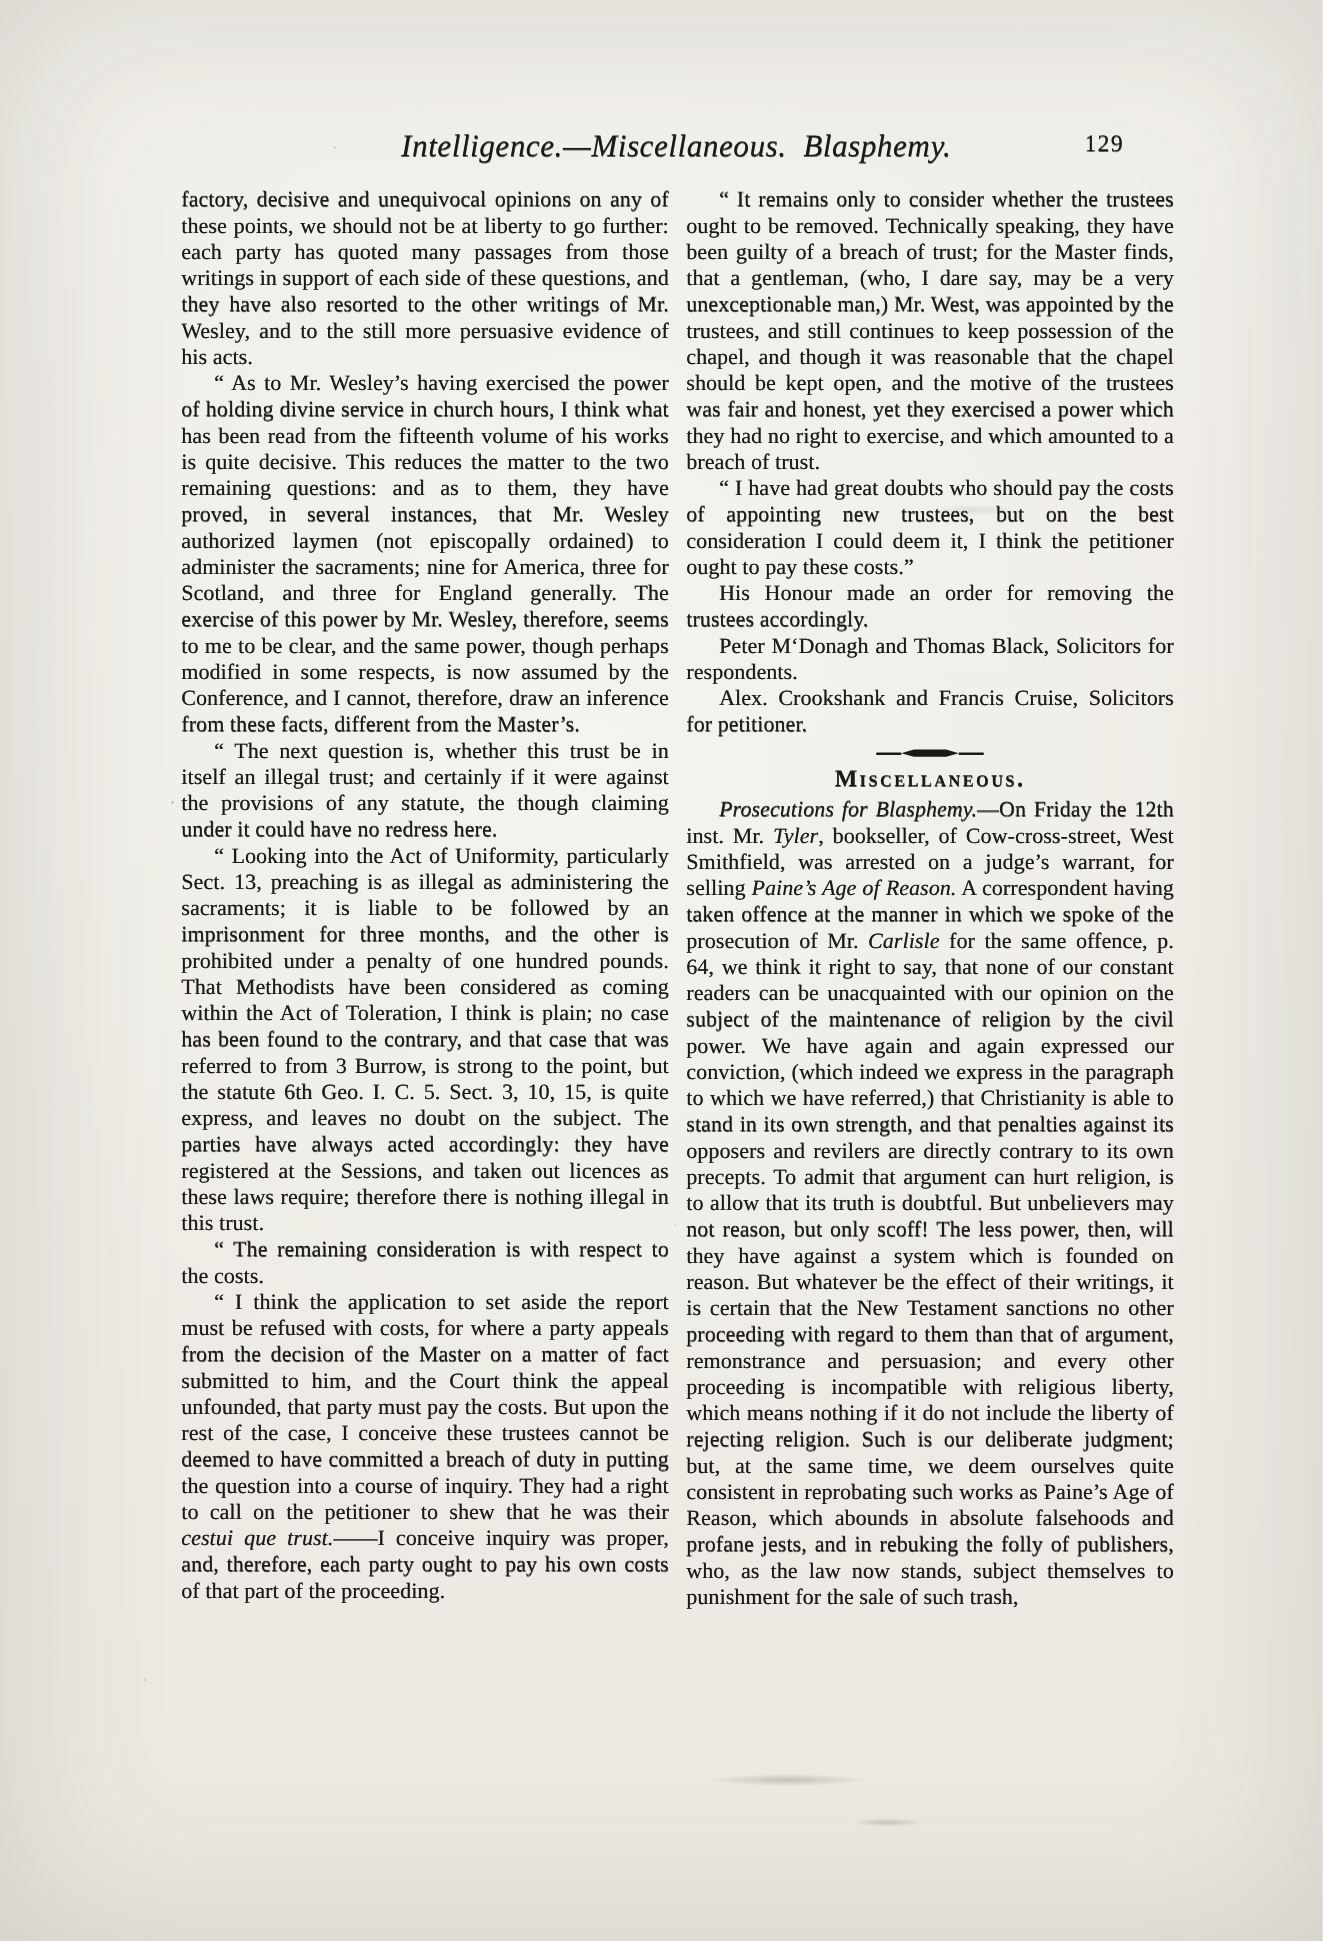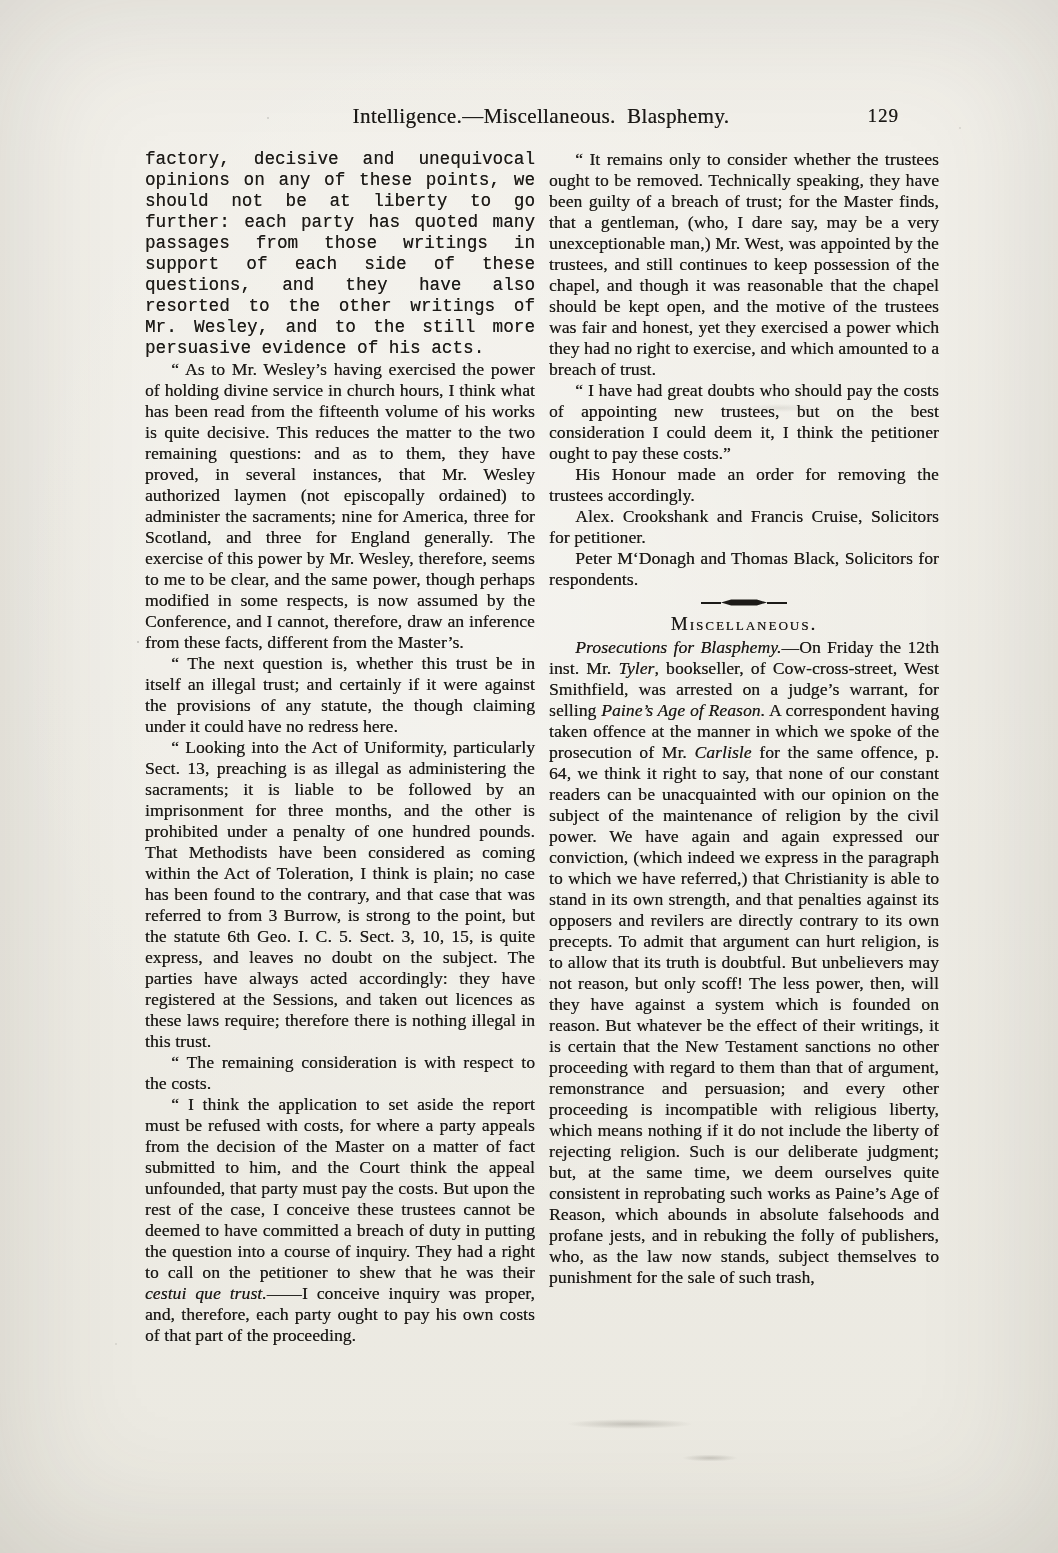"Intelligence.—Miscellaneous. Blasphemy." .running-title { font-size: 21px -> 25px; font-style: none -> italic }
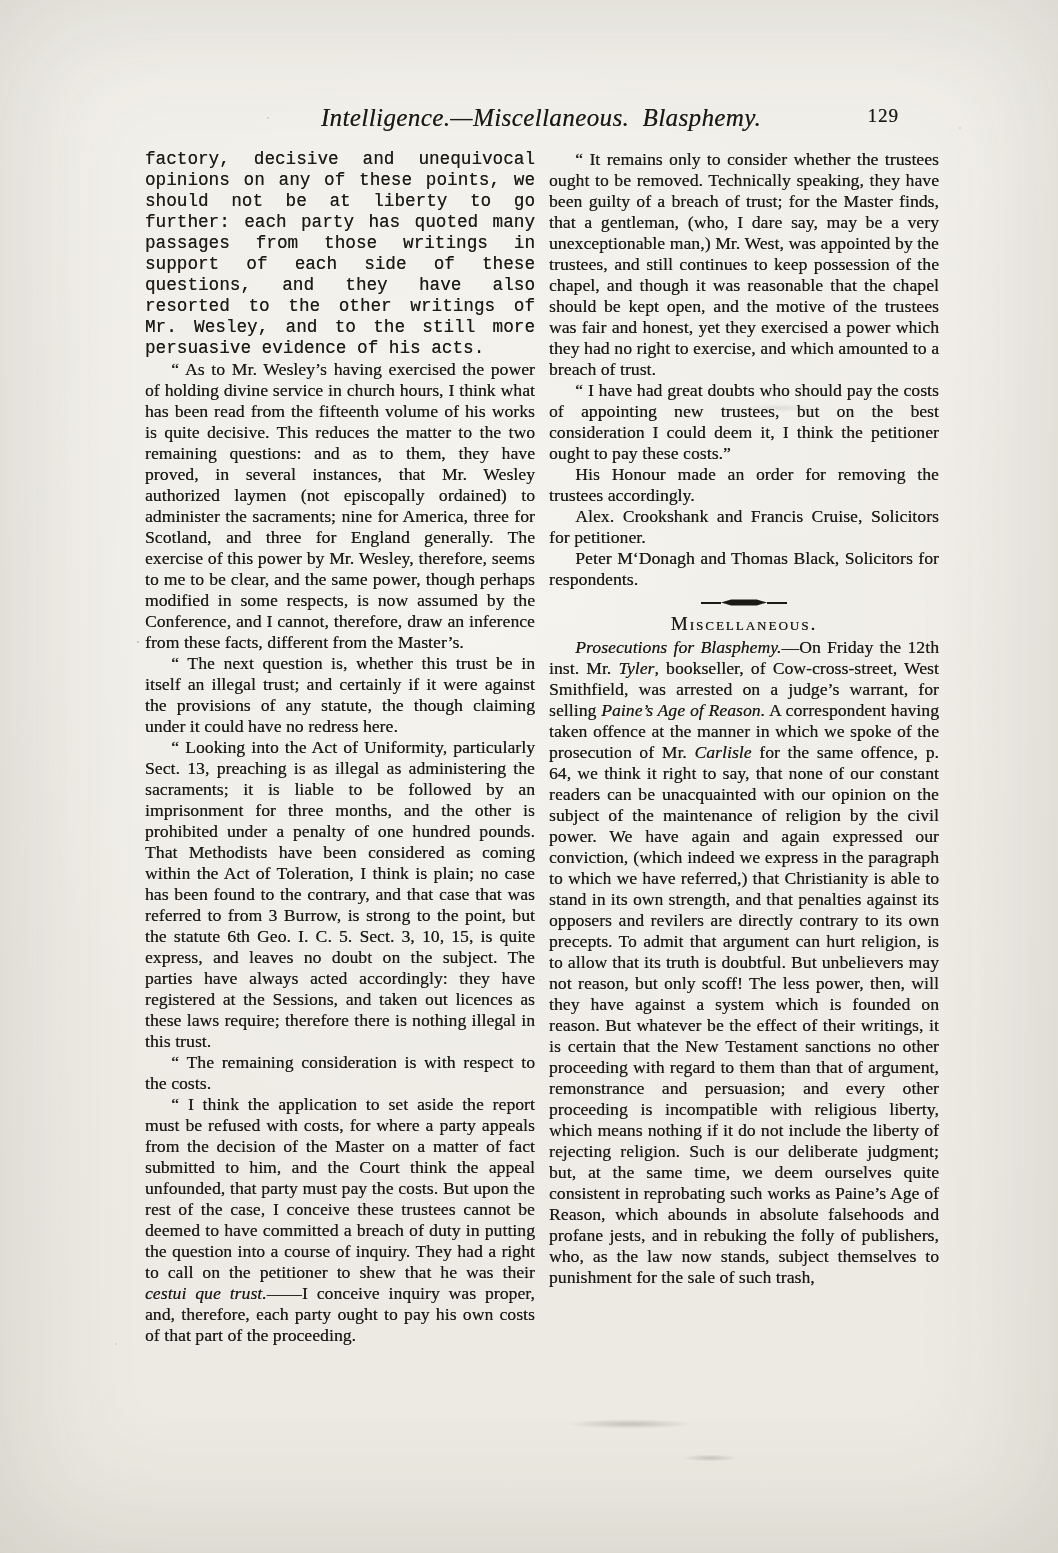"factory, decisive and unequivocal" .column p.flush { font-family: Liberation Mono, monospace -> none }
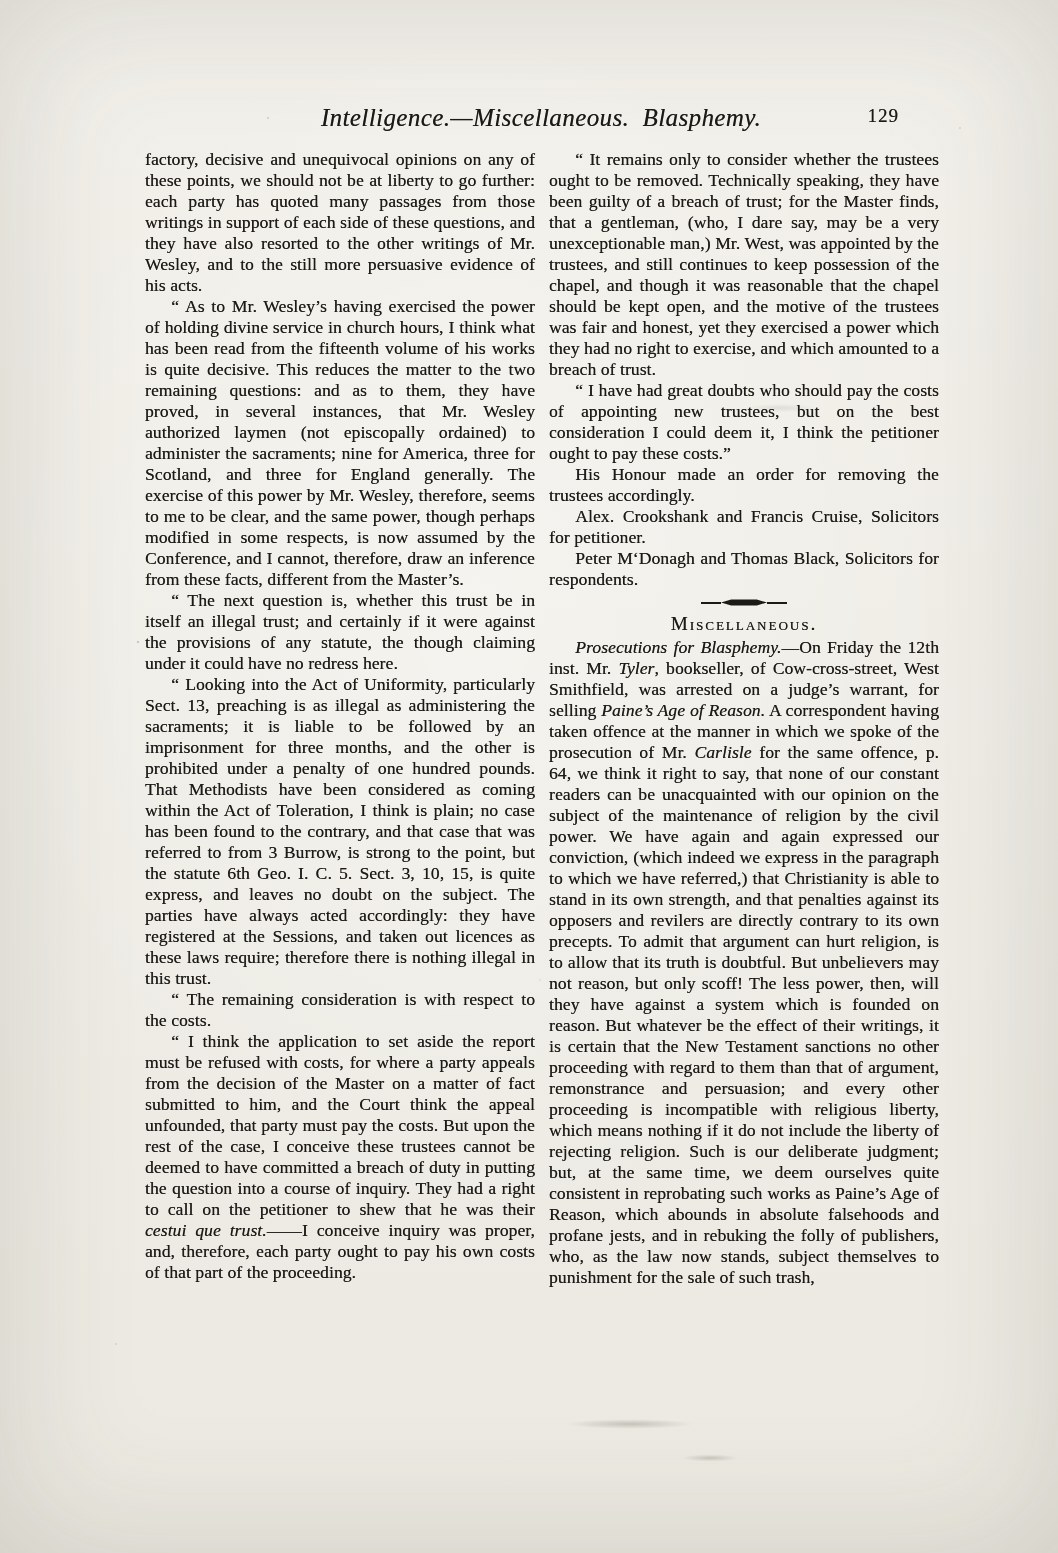"Alex. Crookshank and Francis Cruise," p { order: before "Peter M‘Donagh and Thomas Black," -> after "Peter M‘Donagh and Thomas Black," }
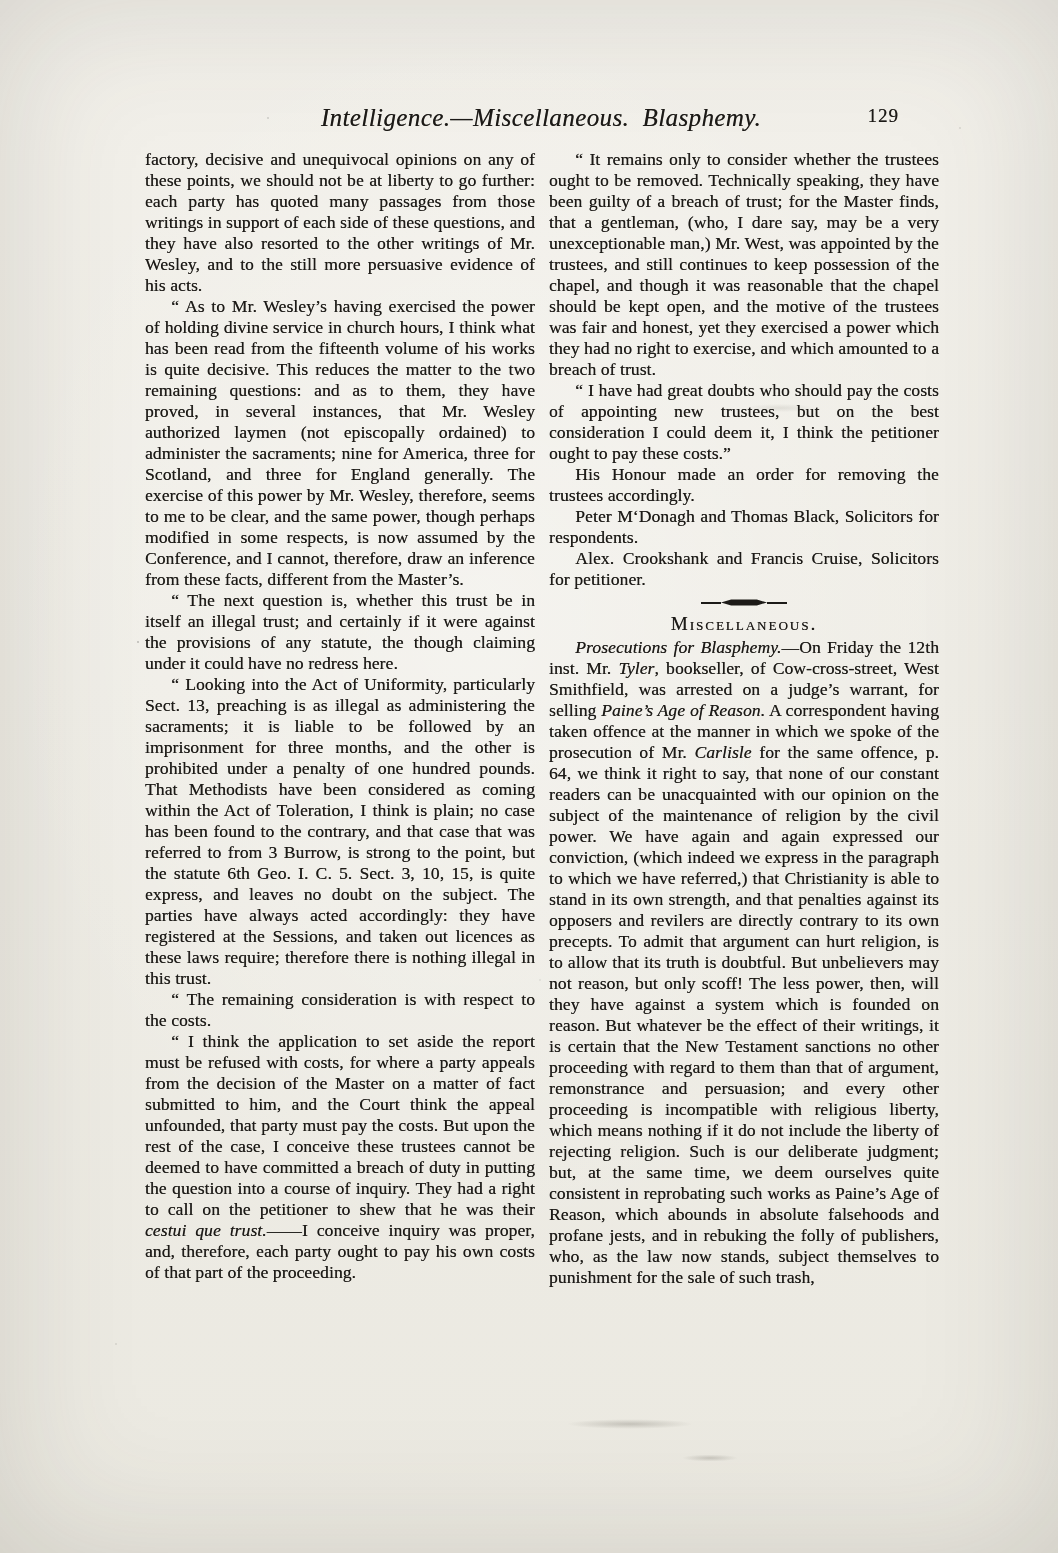"Miscellaneous." .section-heading { font-weight: normal -> bold }
